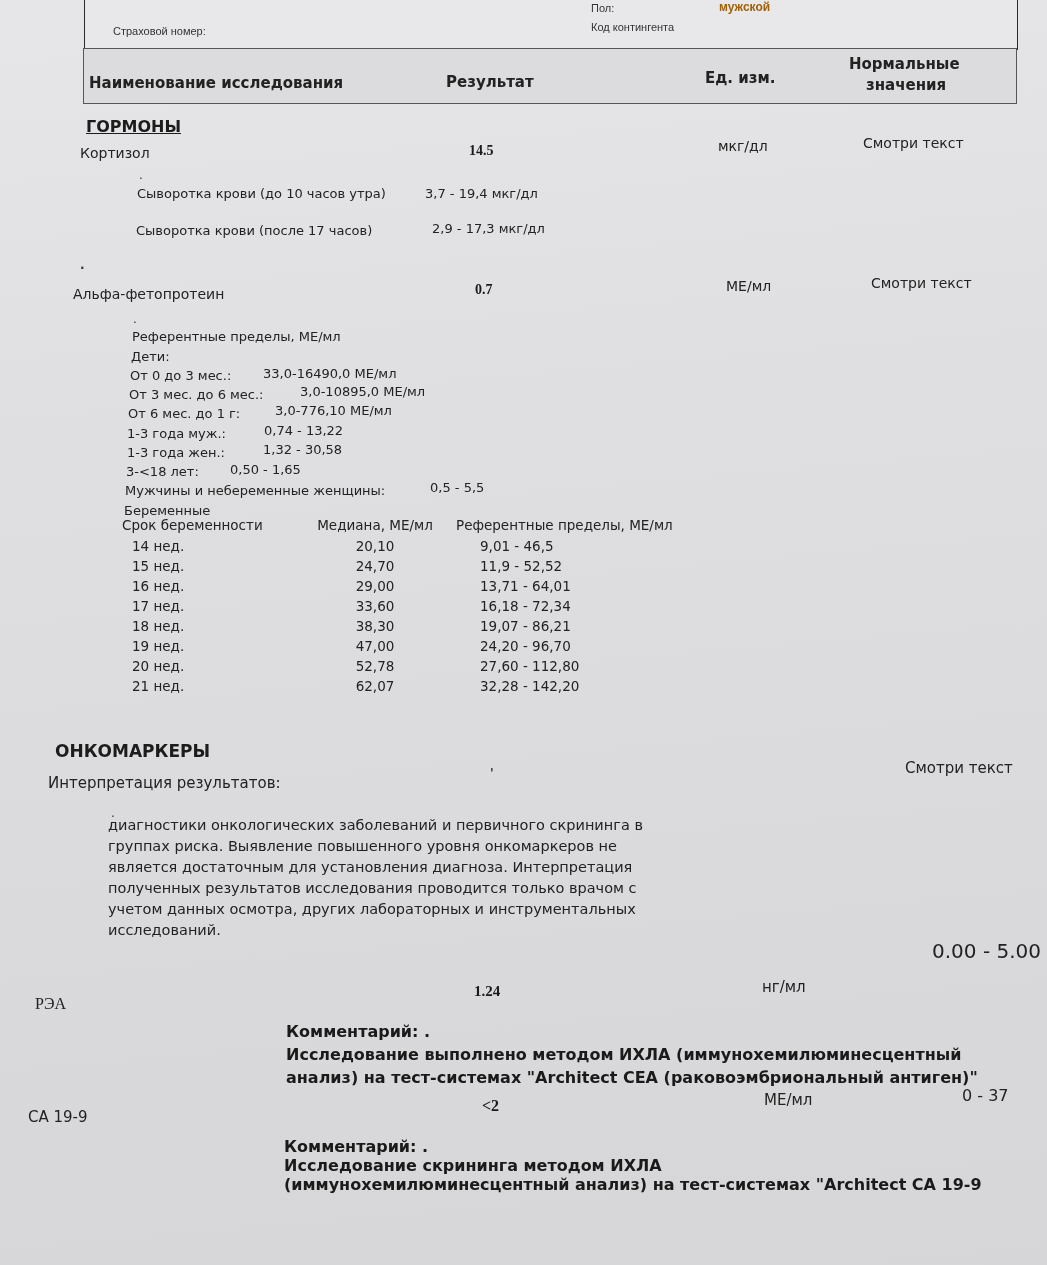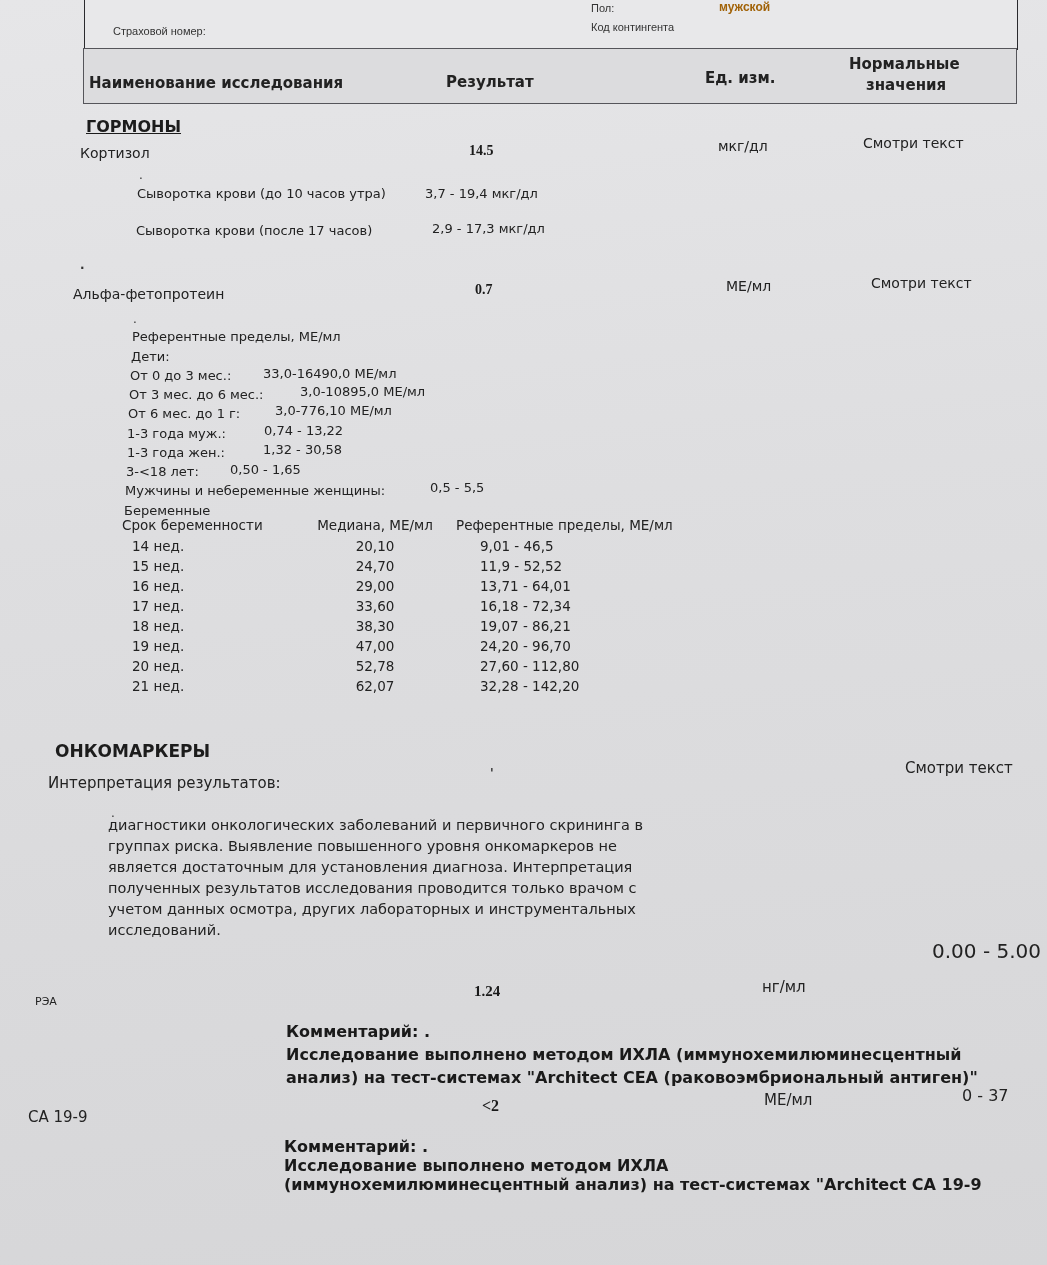"РЭА" span.abs { font-family: none -> Liberation Serif, serif; font-size: 11px -> 16px }
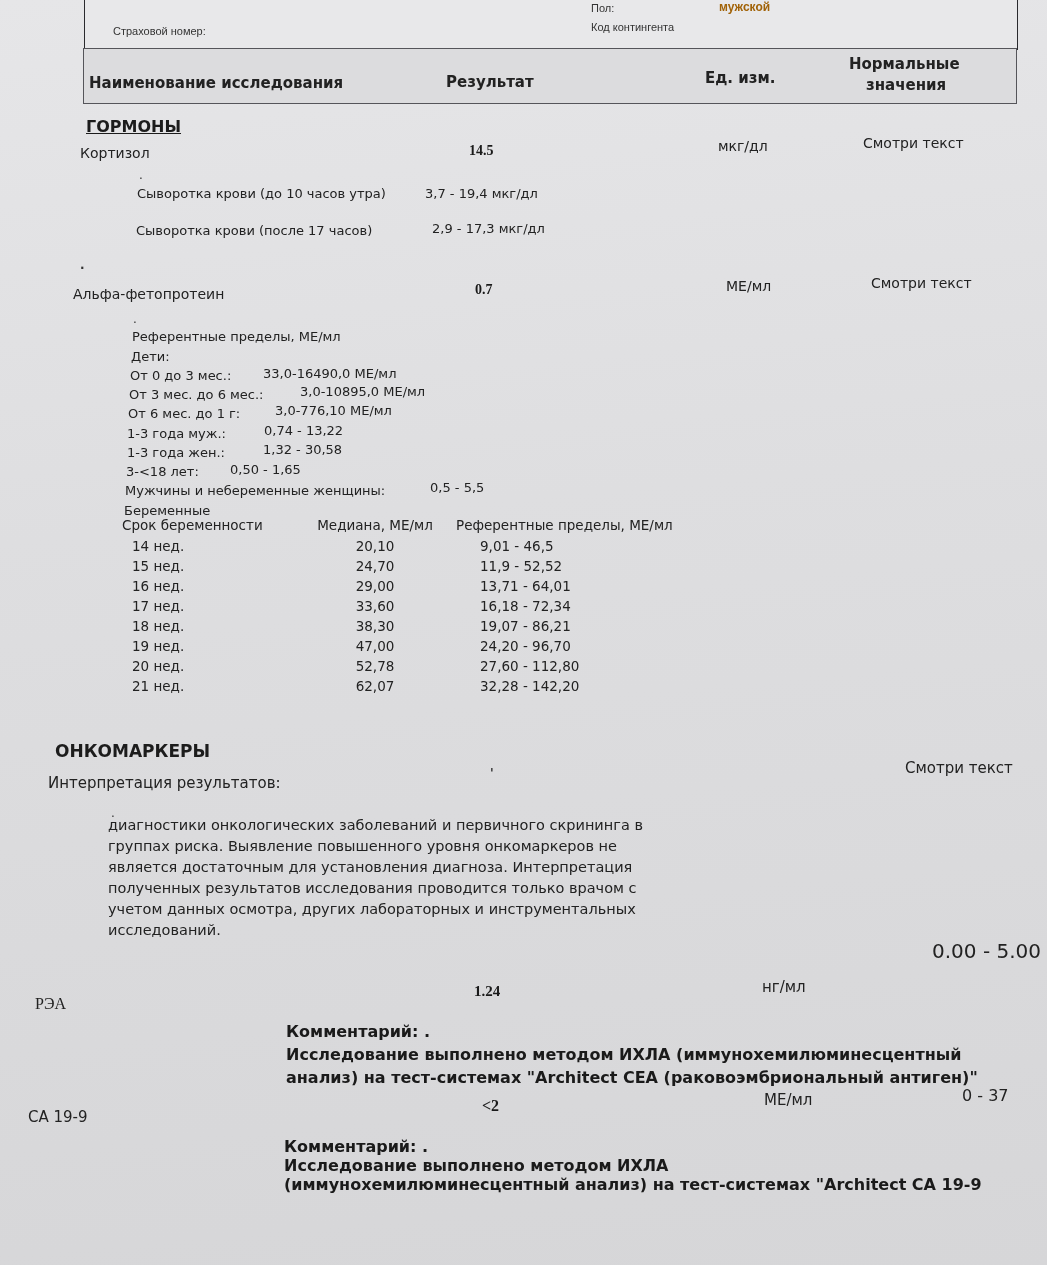"Исследование выполнено методом ИХЛА" span.abs { text: выполнено -> скрининга }
